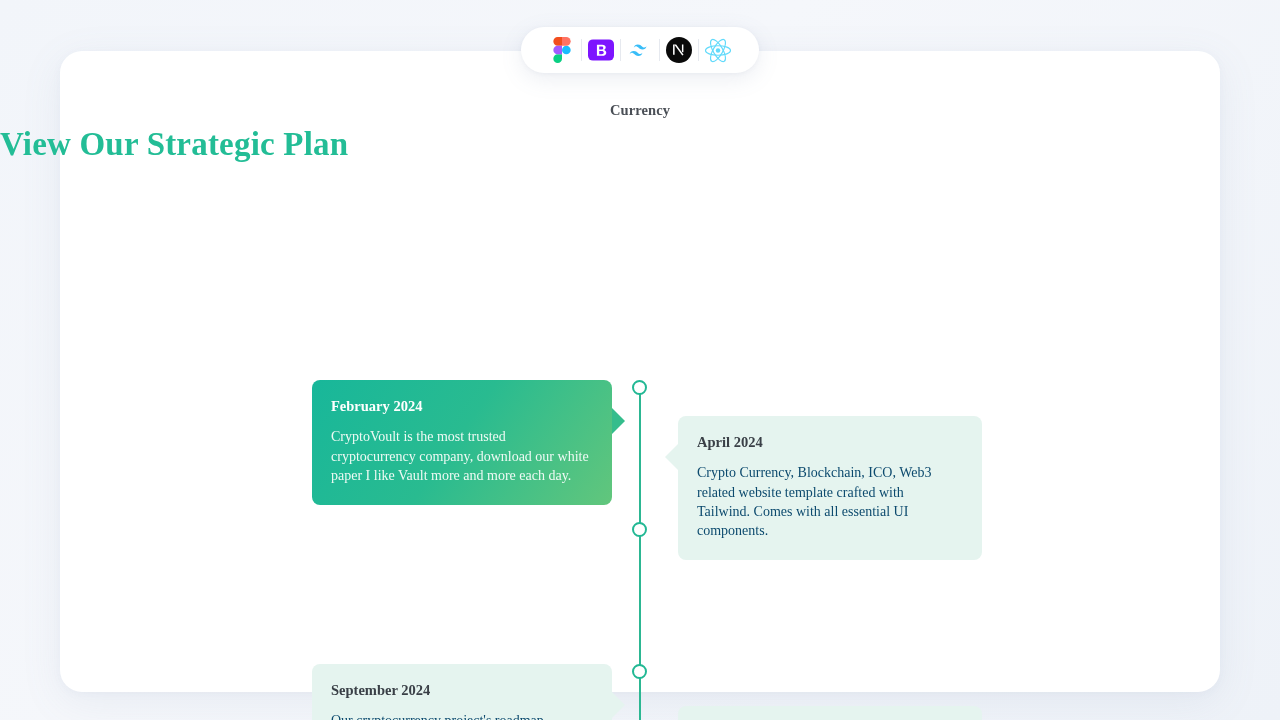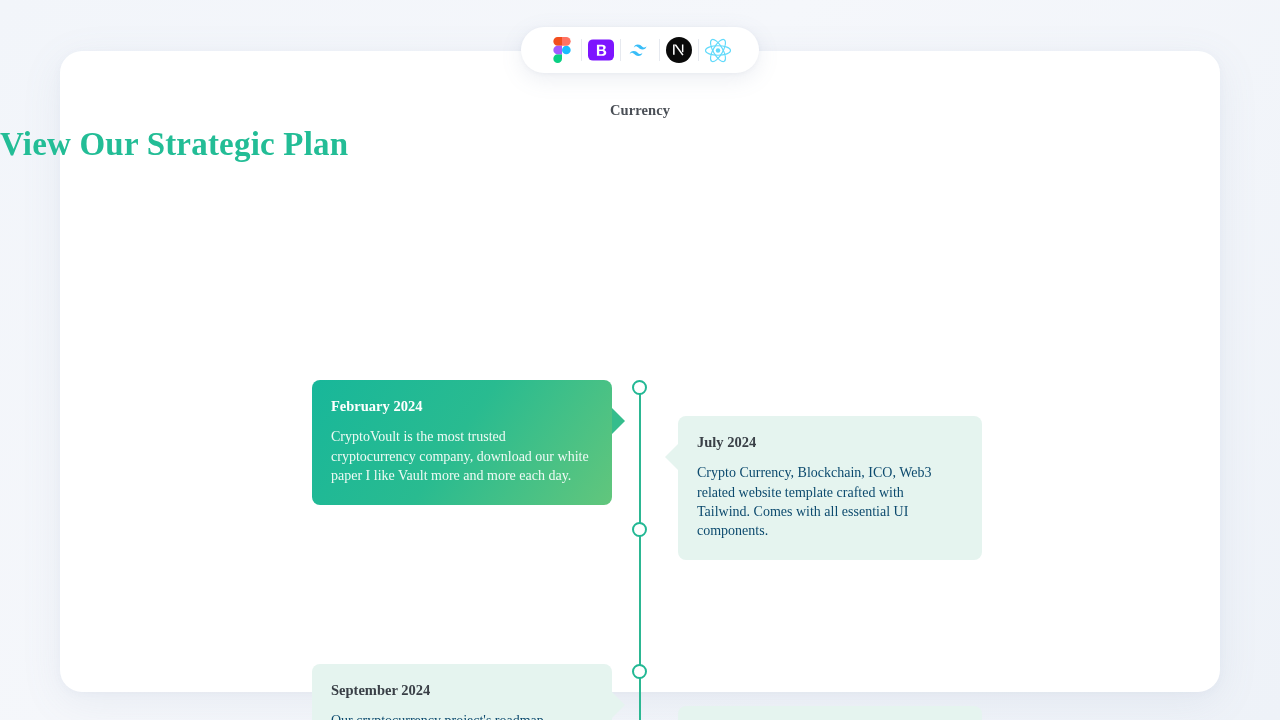"July 2024" div.card-date { text: July -> April }
